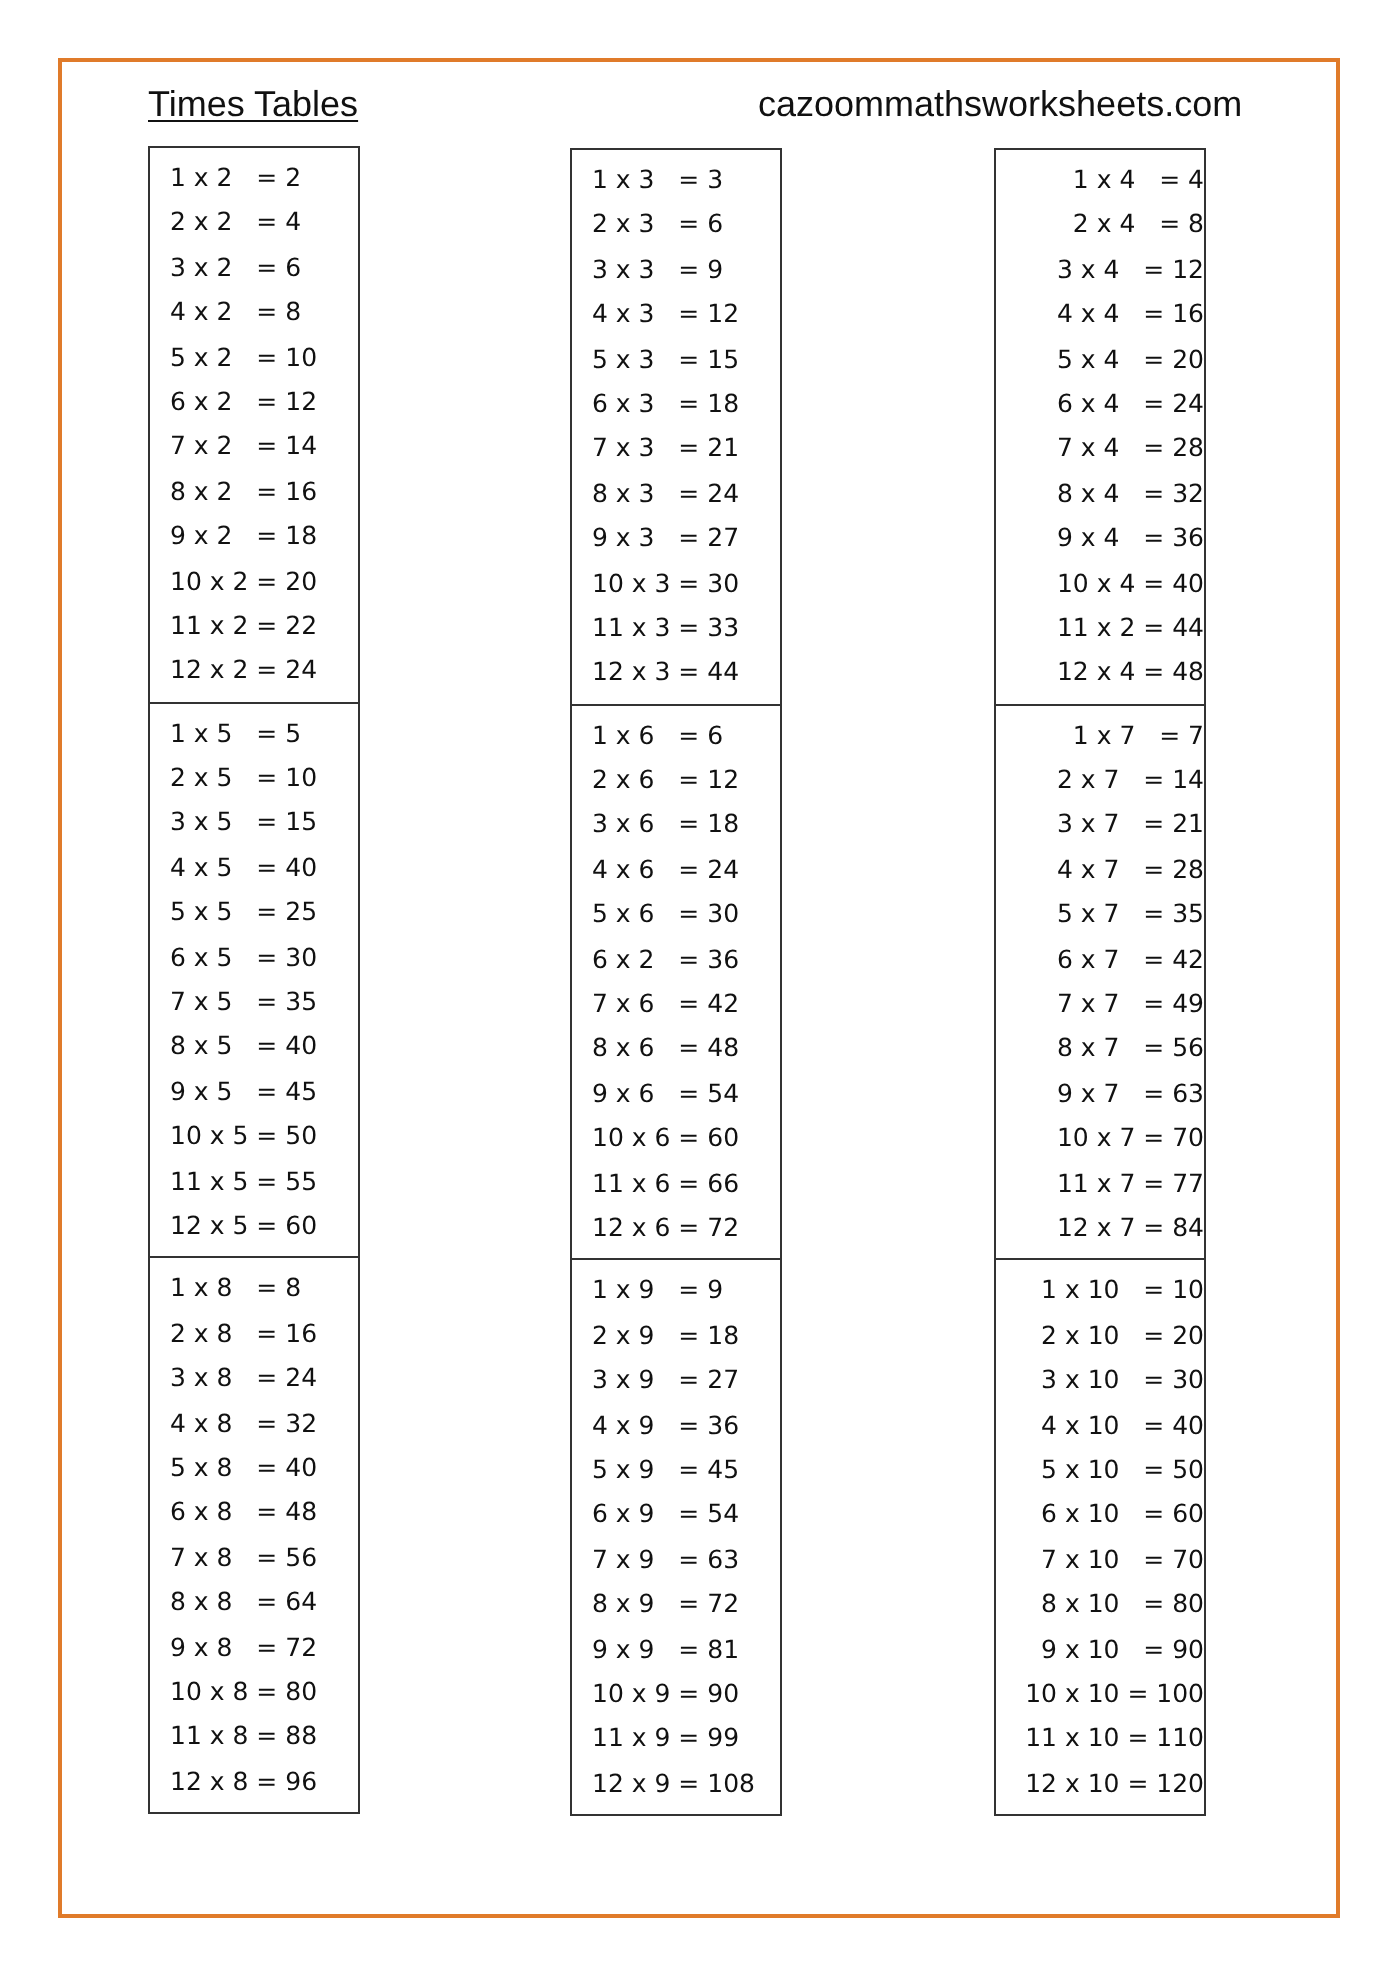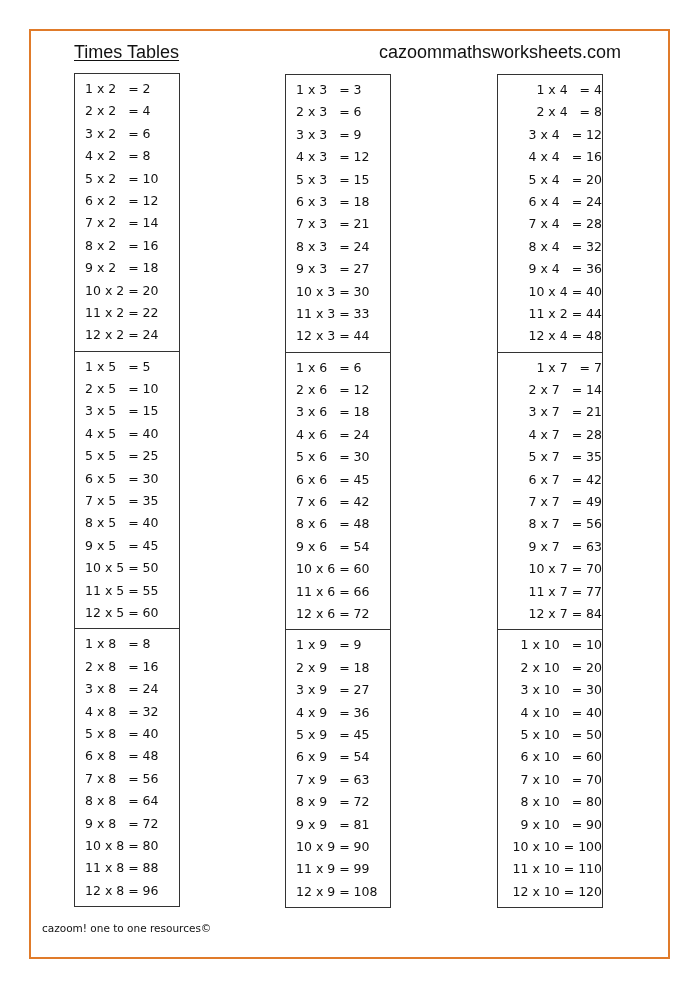"6 x 6 = 45" div.row { text: 6   = 45 -> 2   = 36 }
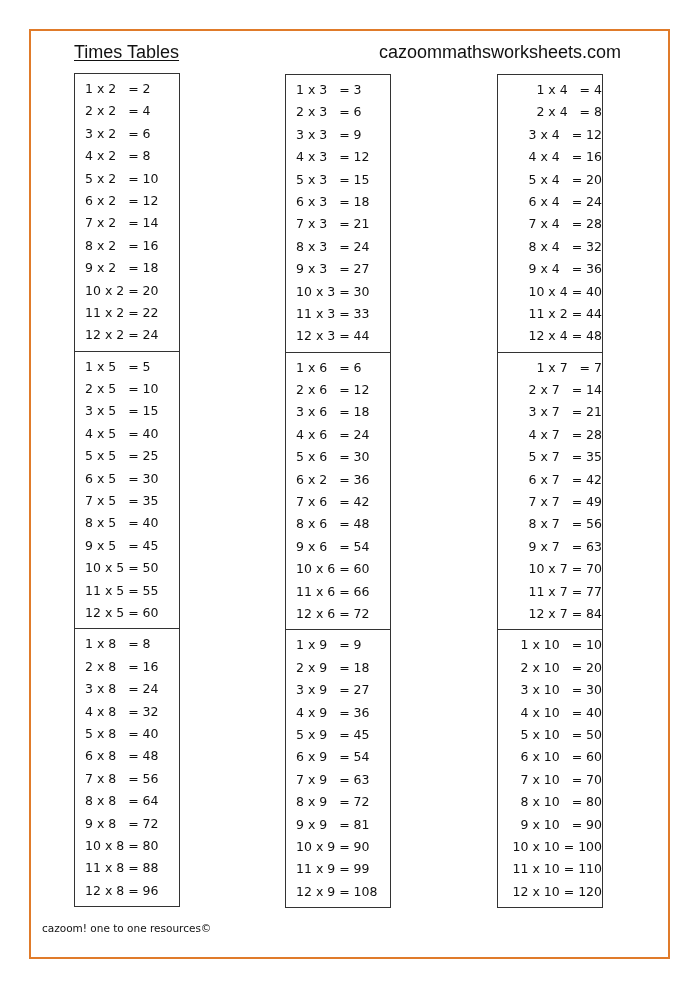"cazoom! one to one resources©" div { html: <div>cazoom! one to one resources©</div> -> none }
